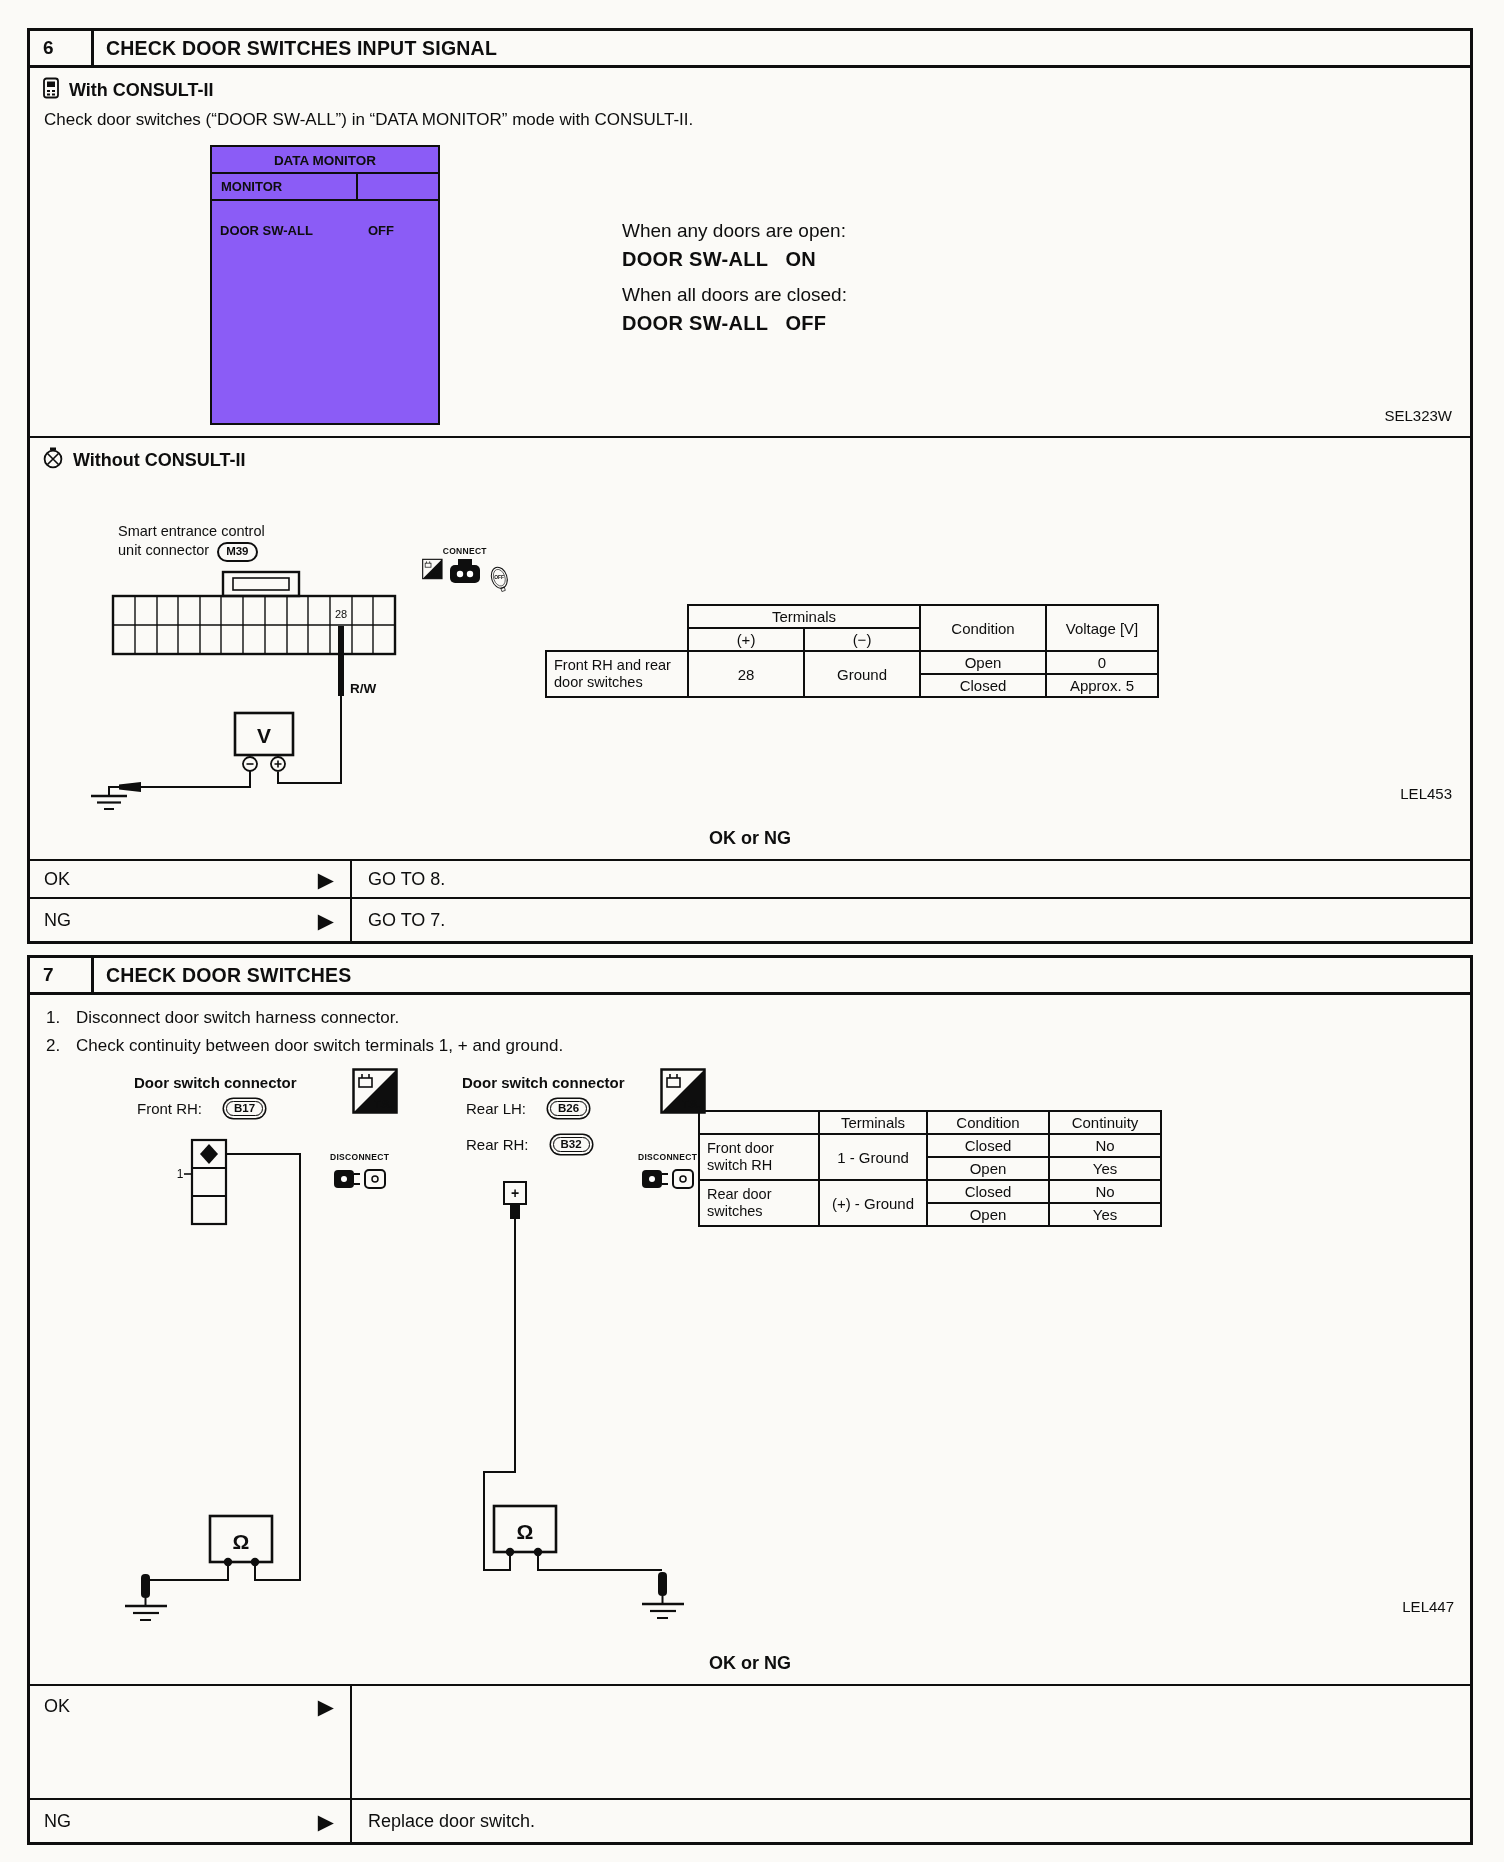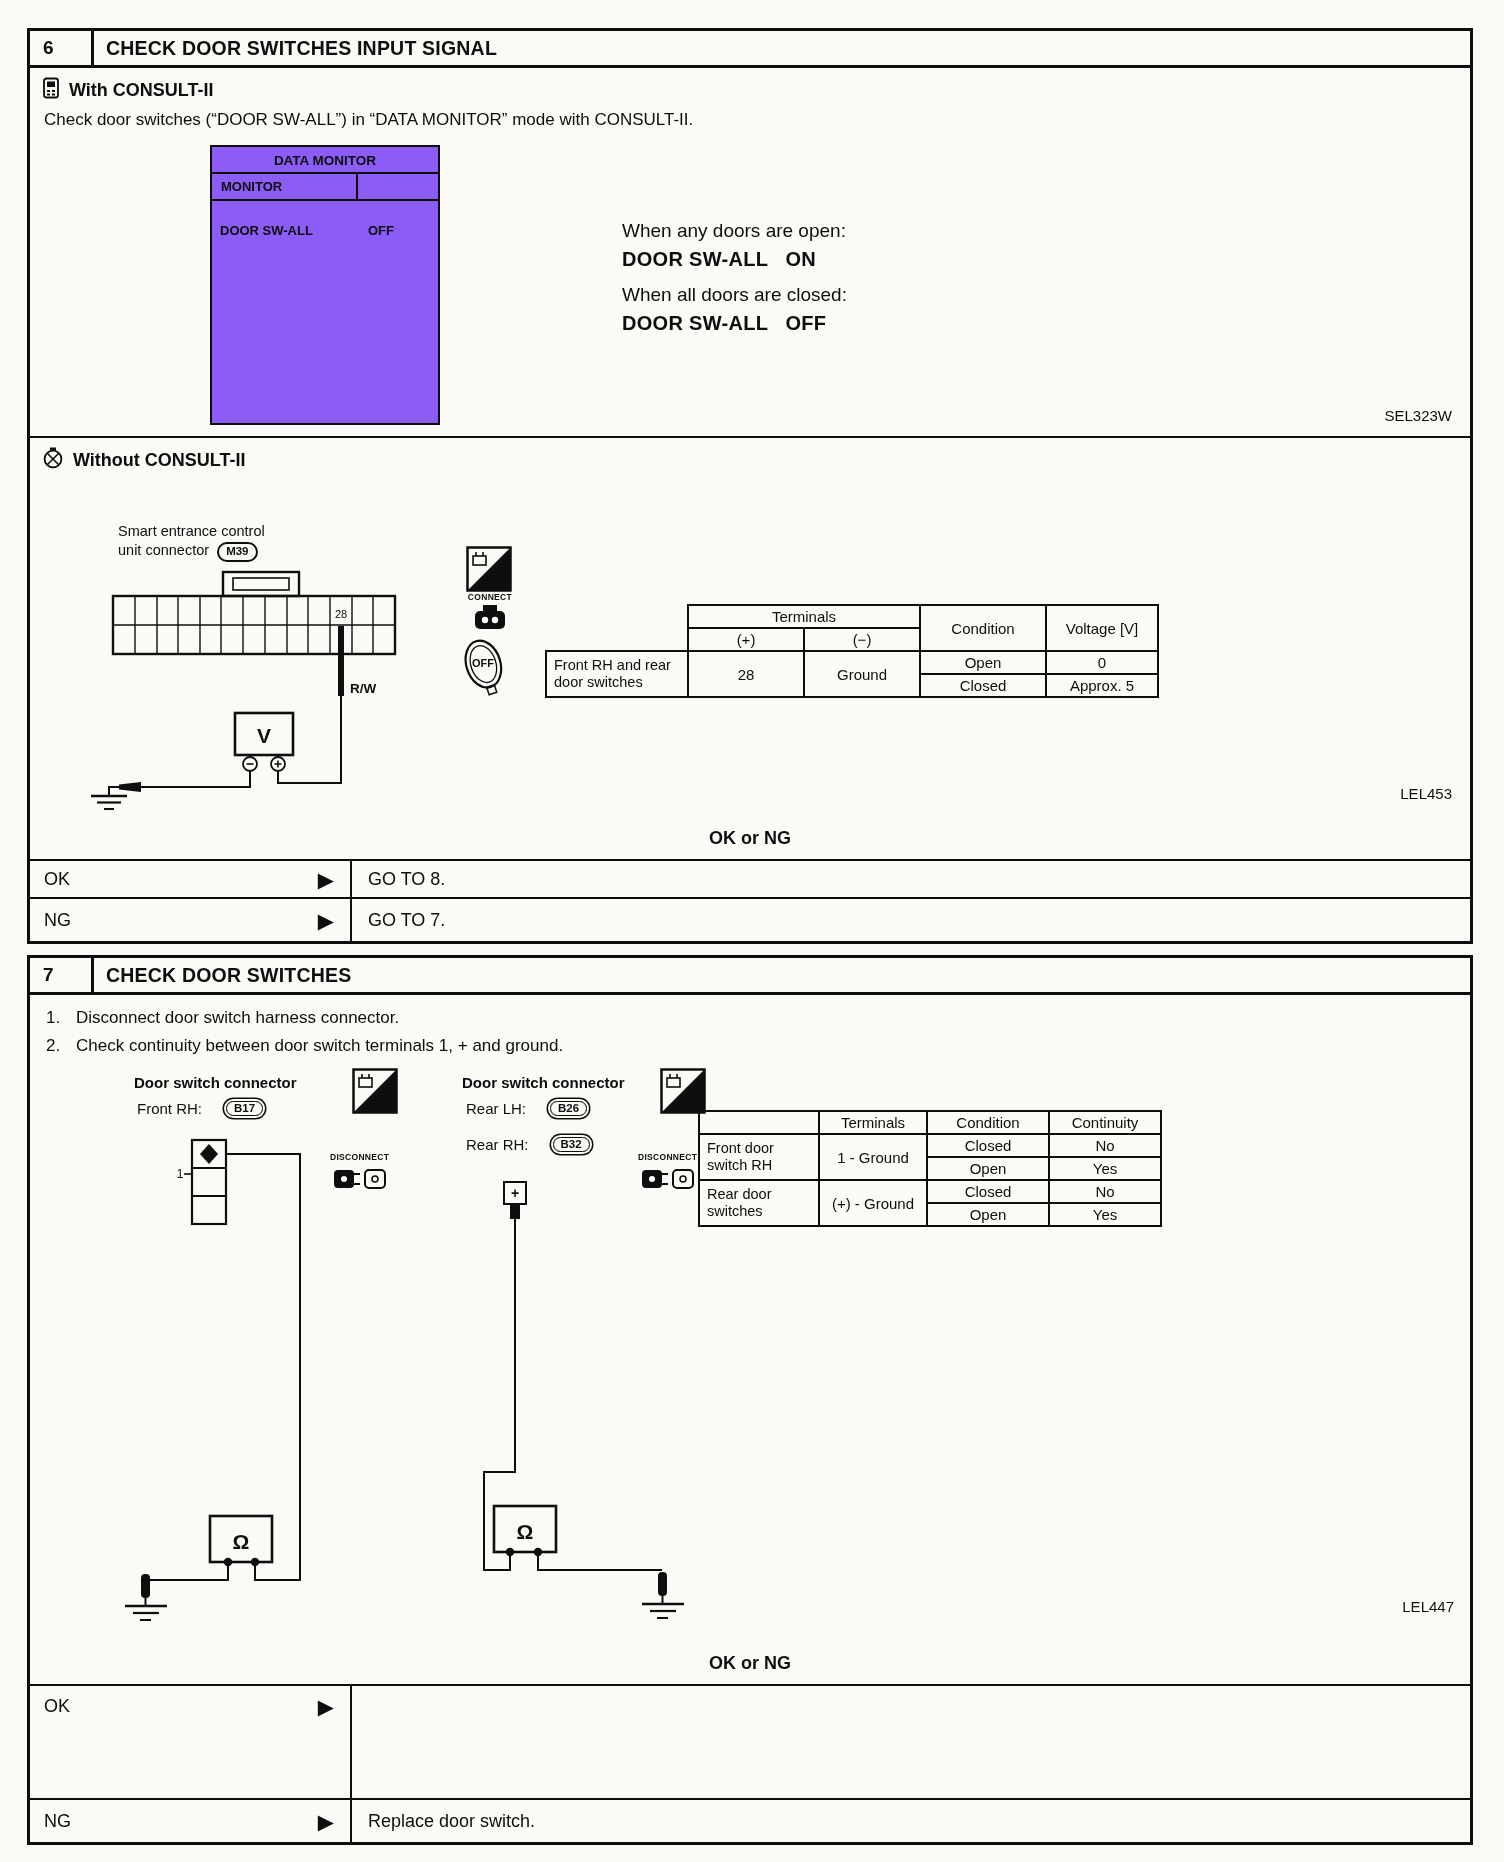"CONNECT" .tools6 { align-items: flex-end -> flex-start; flex-direction: column -> row }
